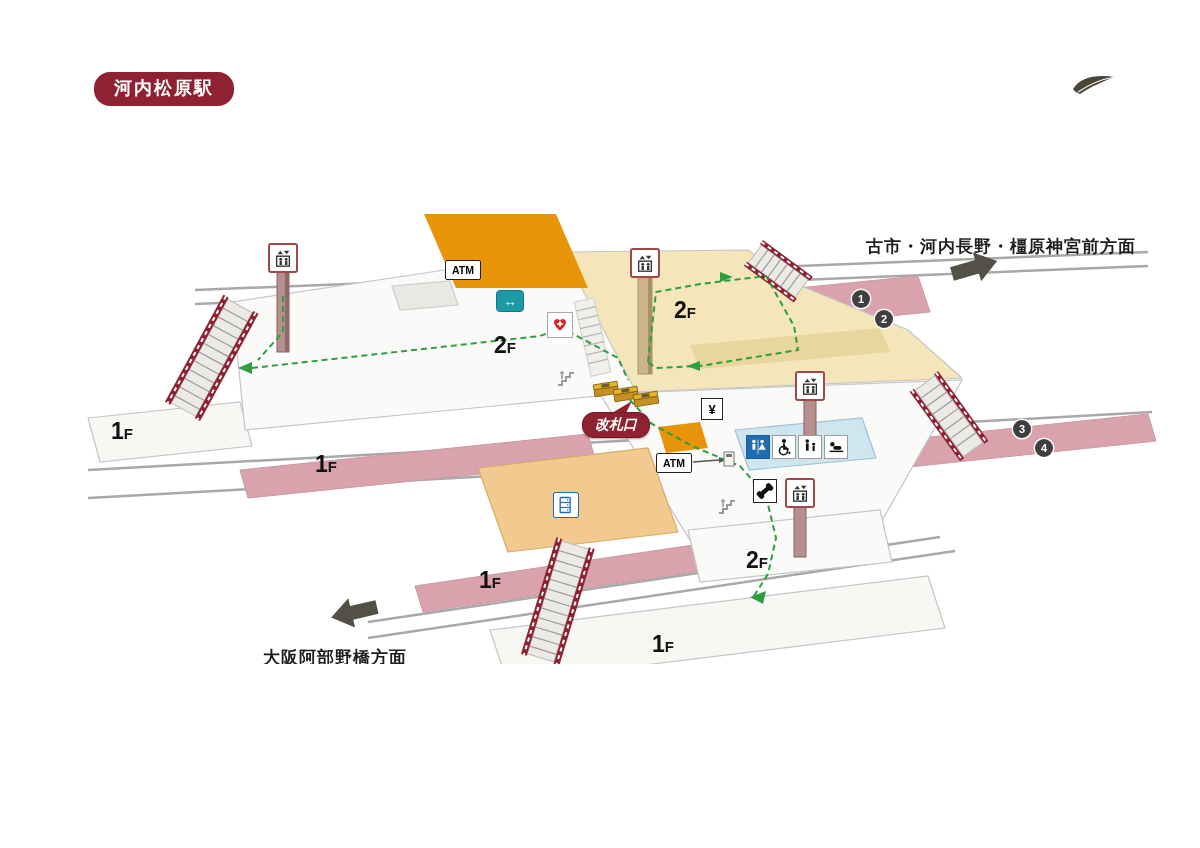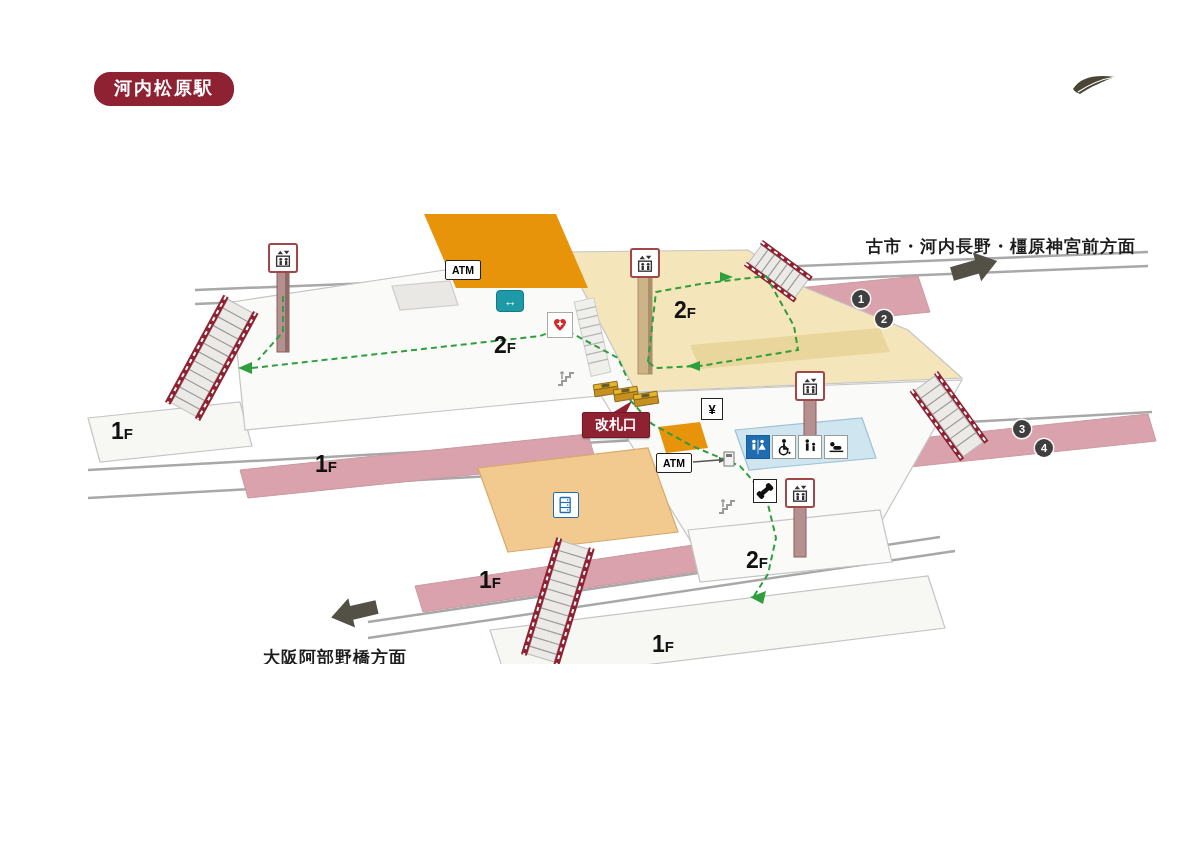"改札口" .gate-label { border-radius: 2px -> 12px; font-style: none -> italic }
